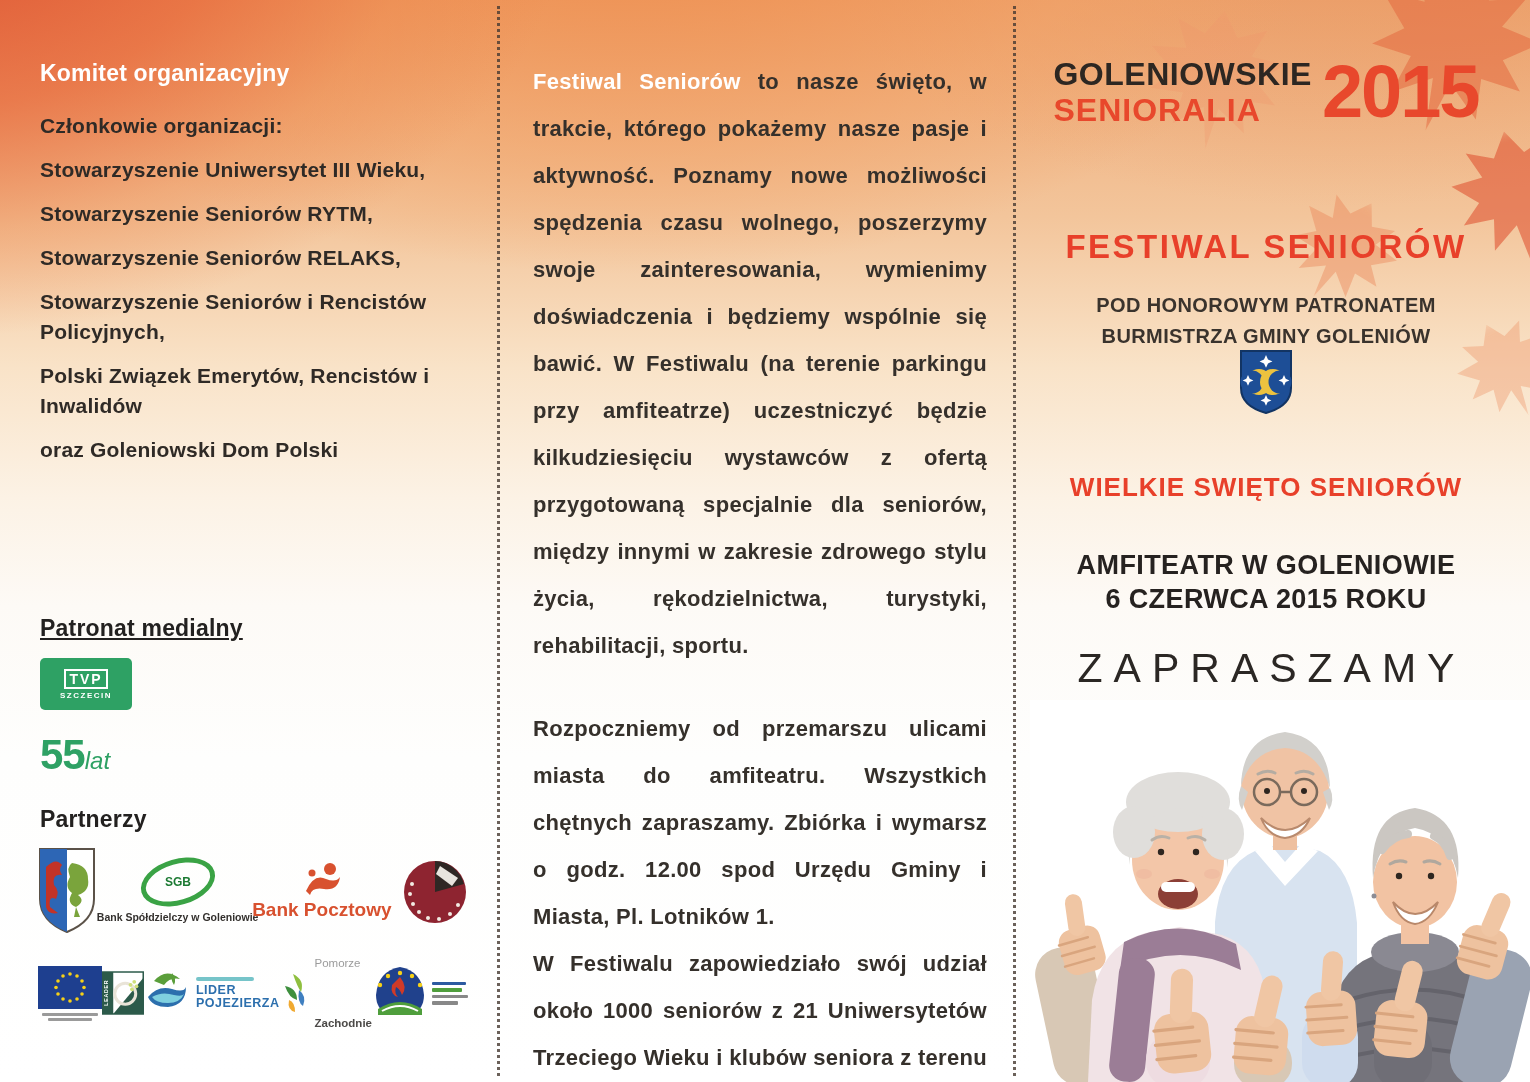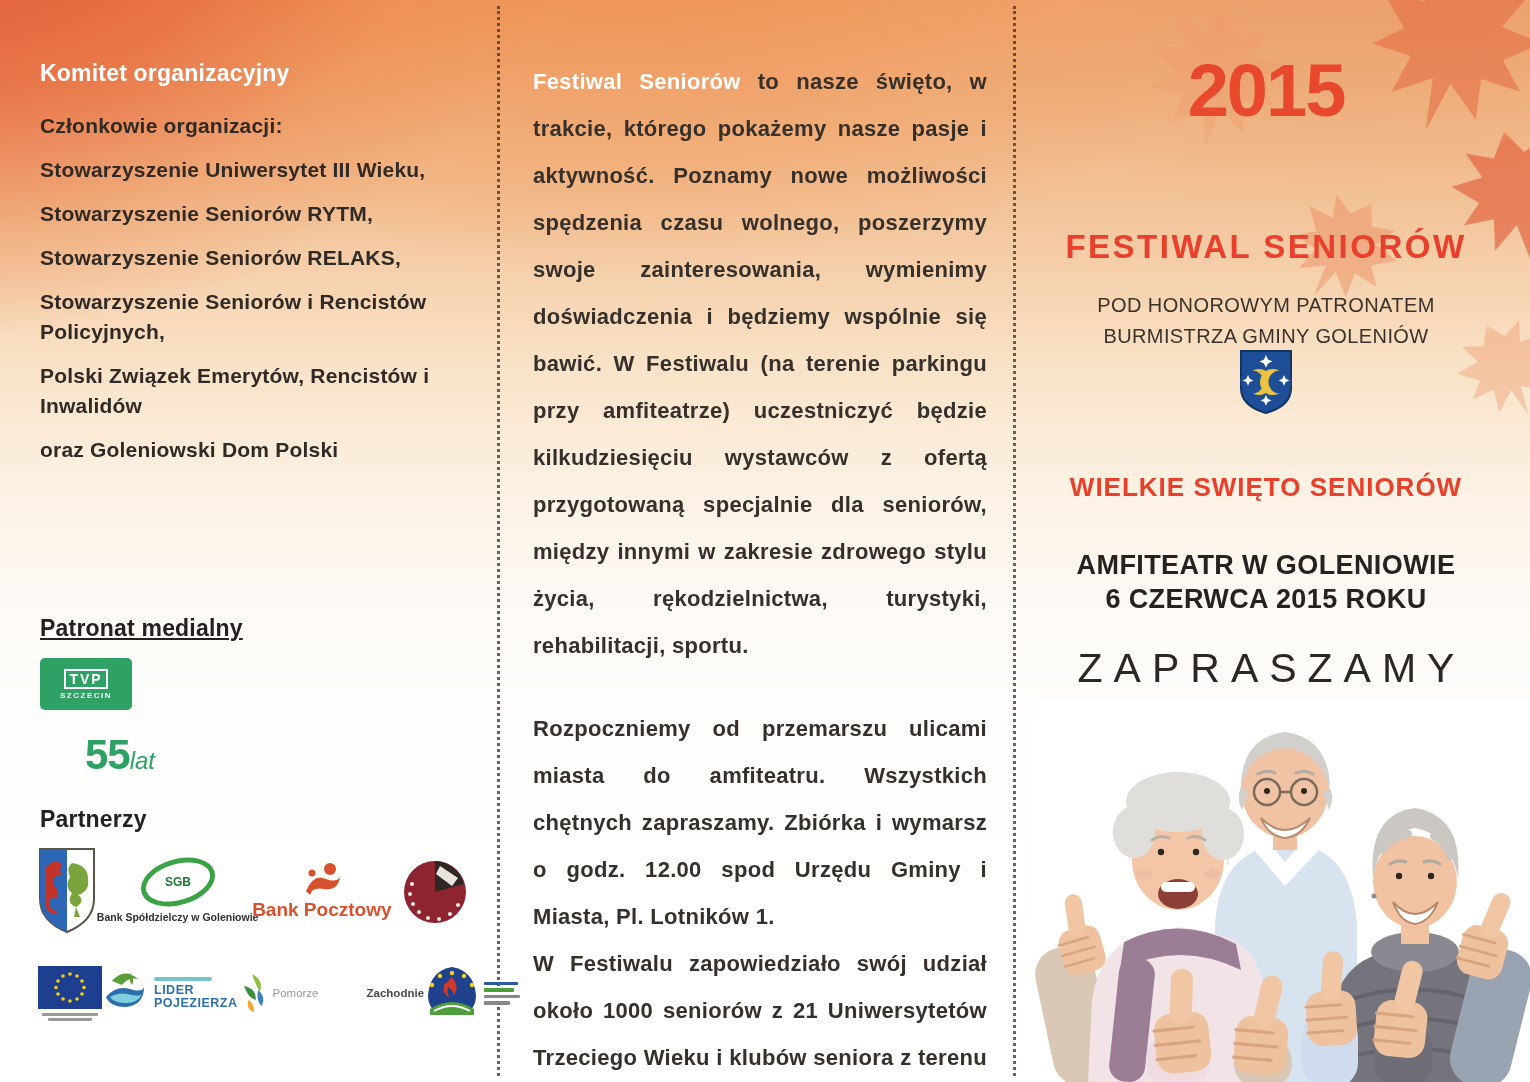"GOLENIOWSKIE" div.title-stack { html: none -> <div> <span>GOLENIOWSKIE</span> <span>SENIORALIA</span> </div> }
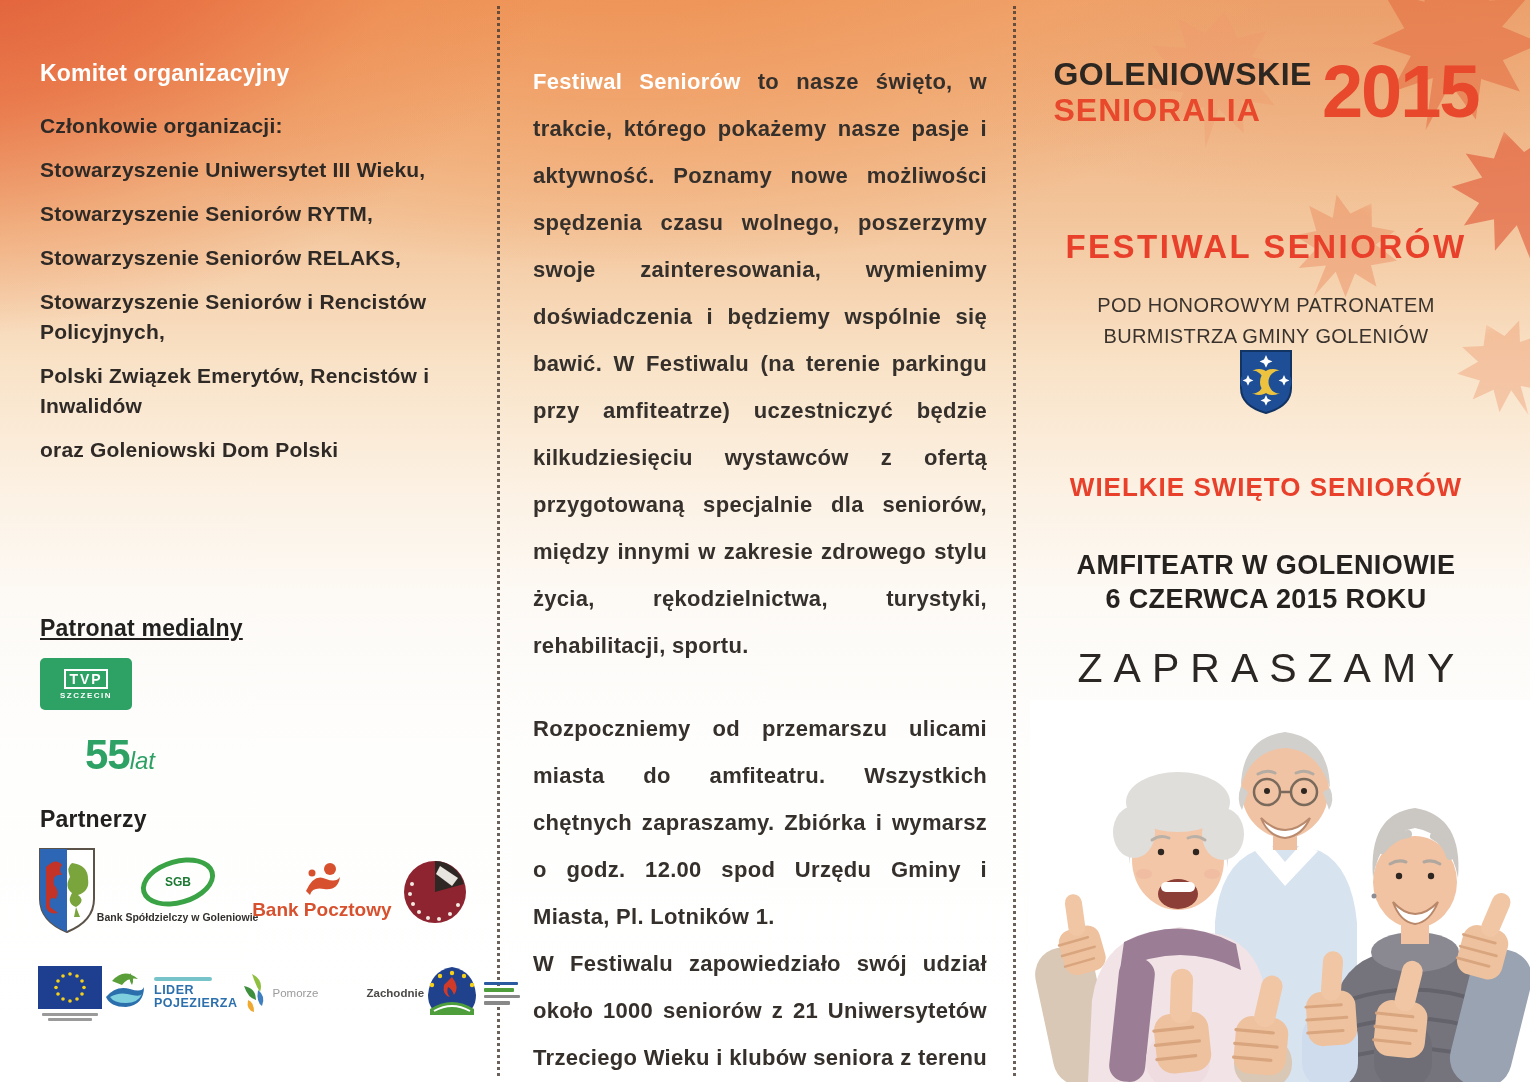"POD HONOROWYM PATRONATEM" .patronage { font-weight: 400 -> 700 }
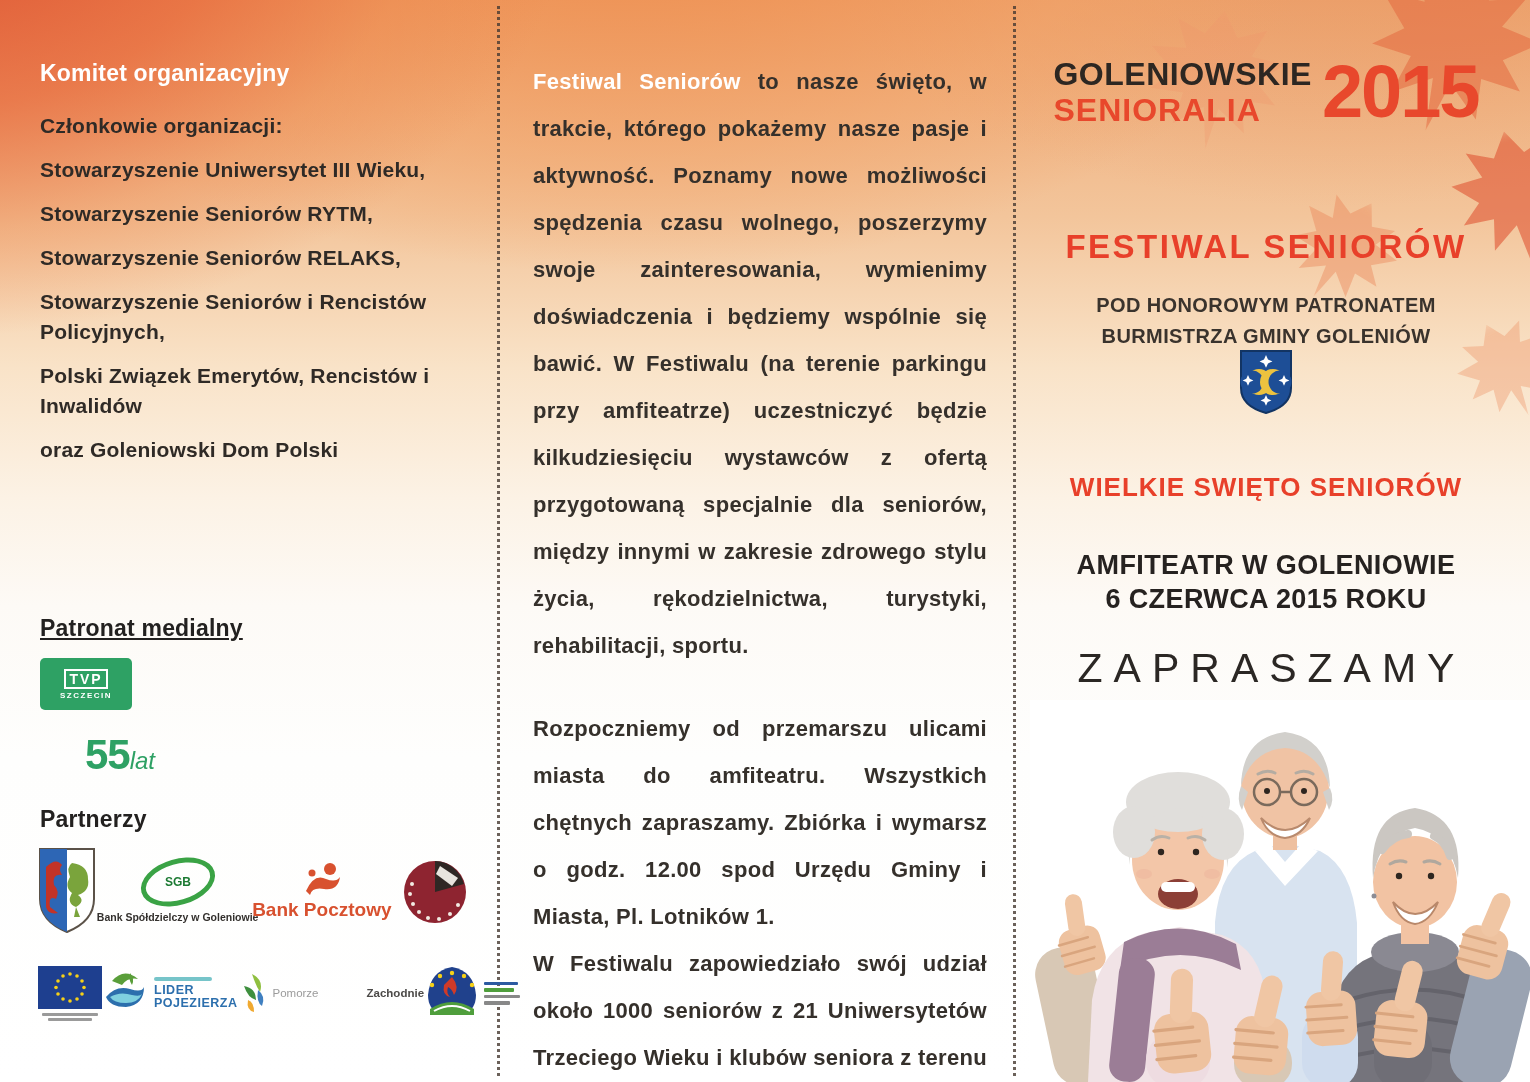"TVP" .tvp-block { text-align: center -> none }
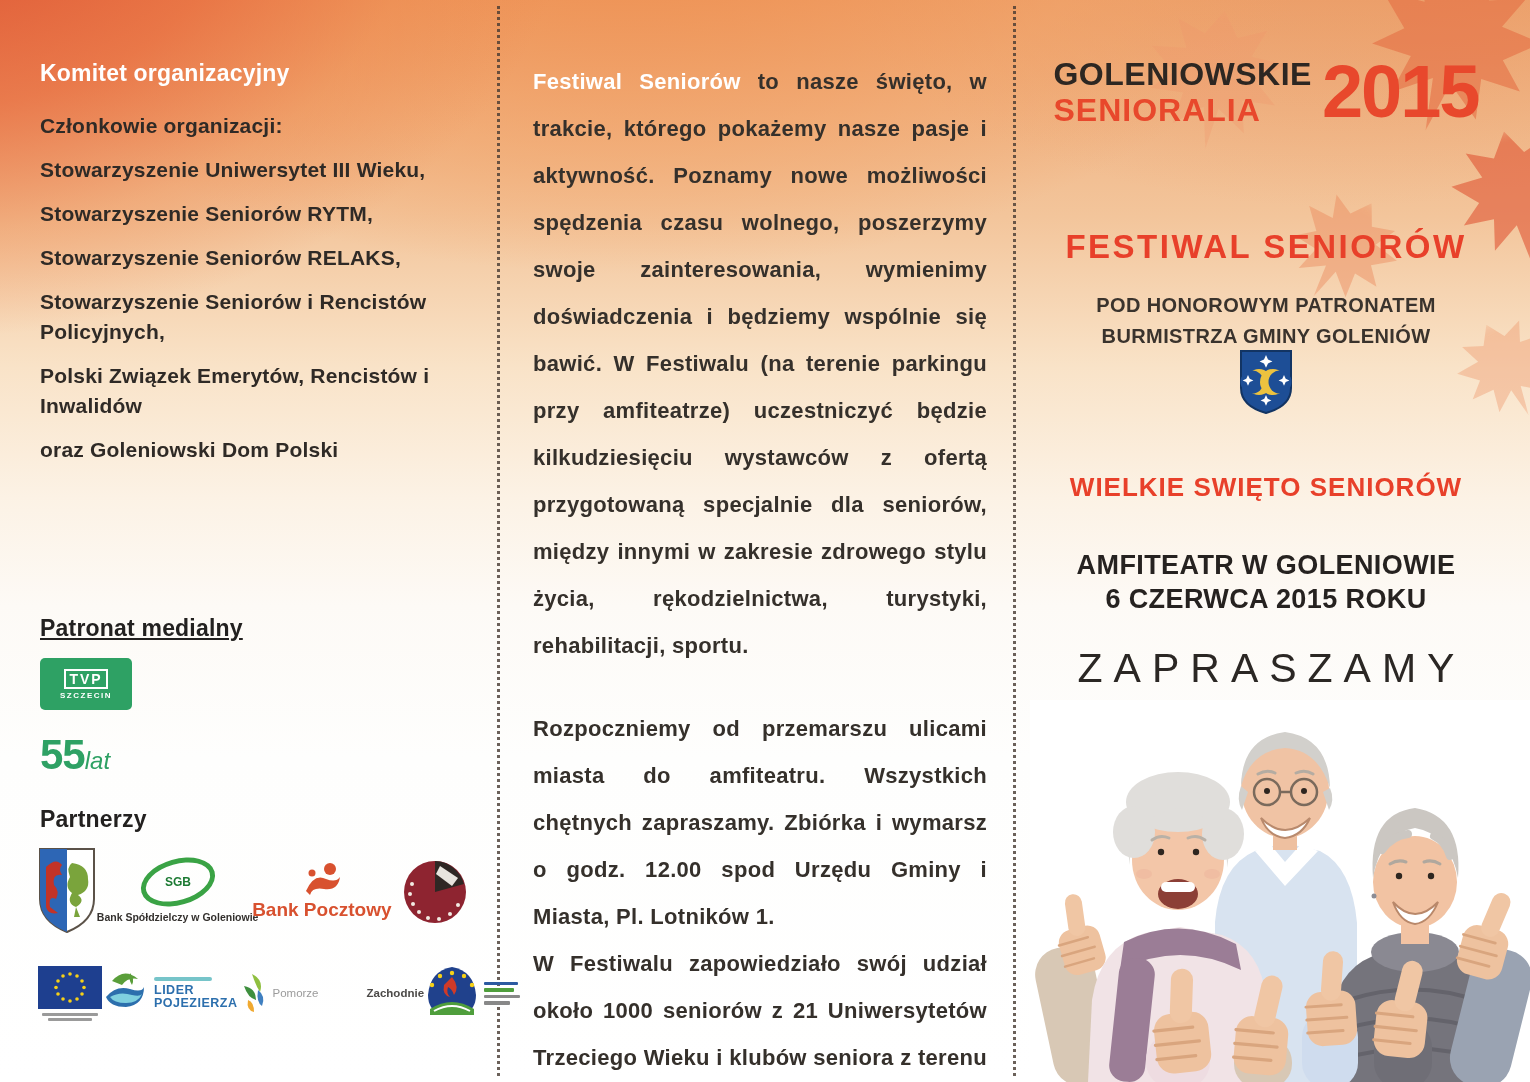"Pomorze" .pz-text { flex-direction: row -> column }
